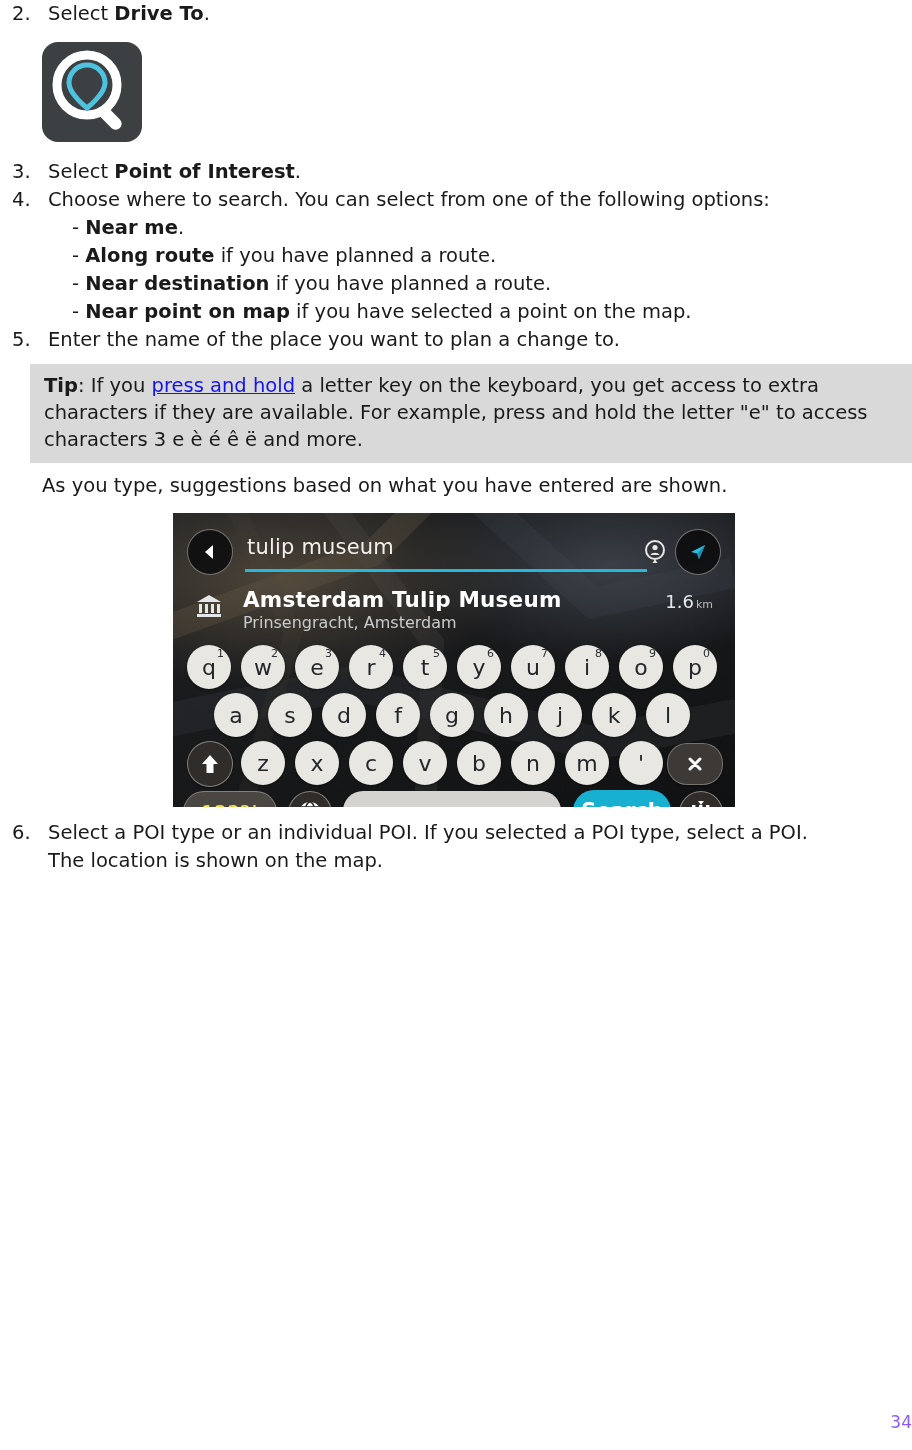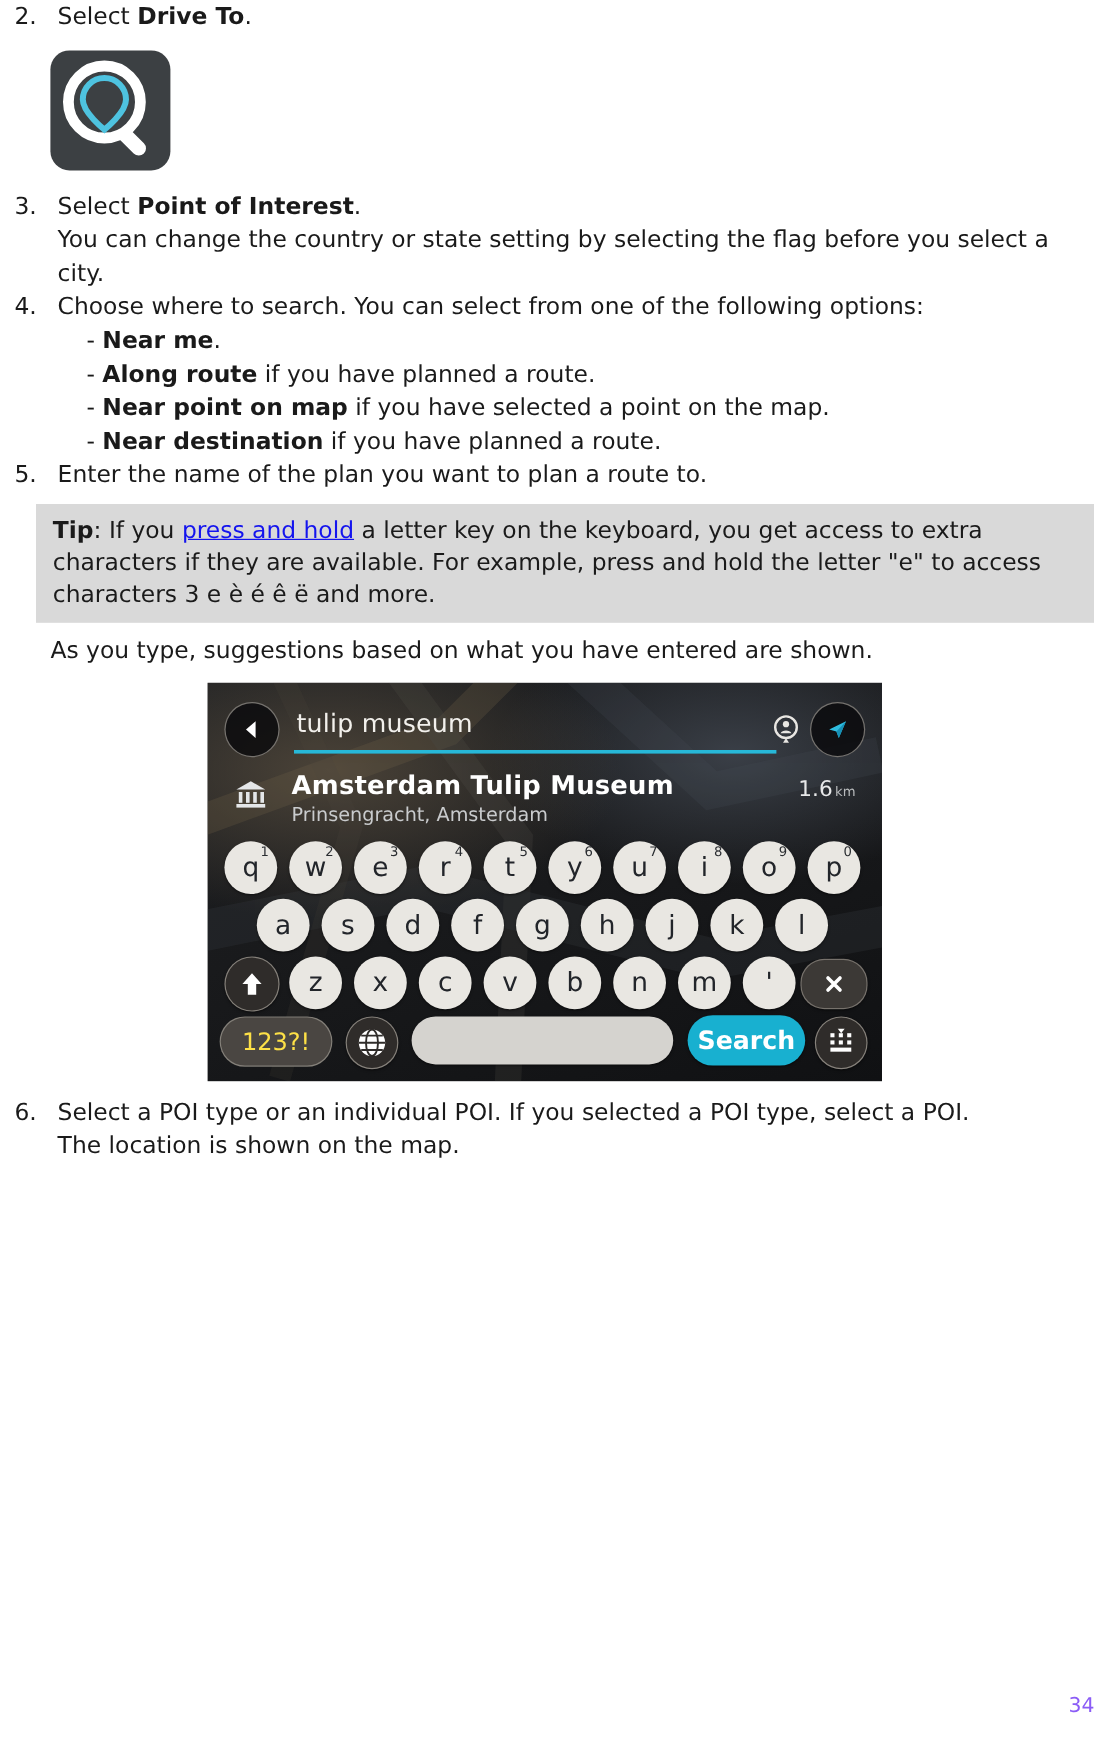"You can change the country" div.indent-text { html: <div>You can change the country or state setting by selecting the flag before you select a city.</div> -> none }
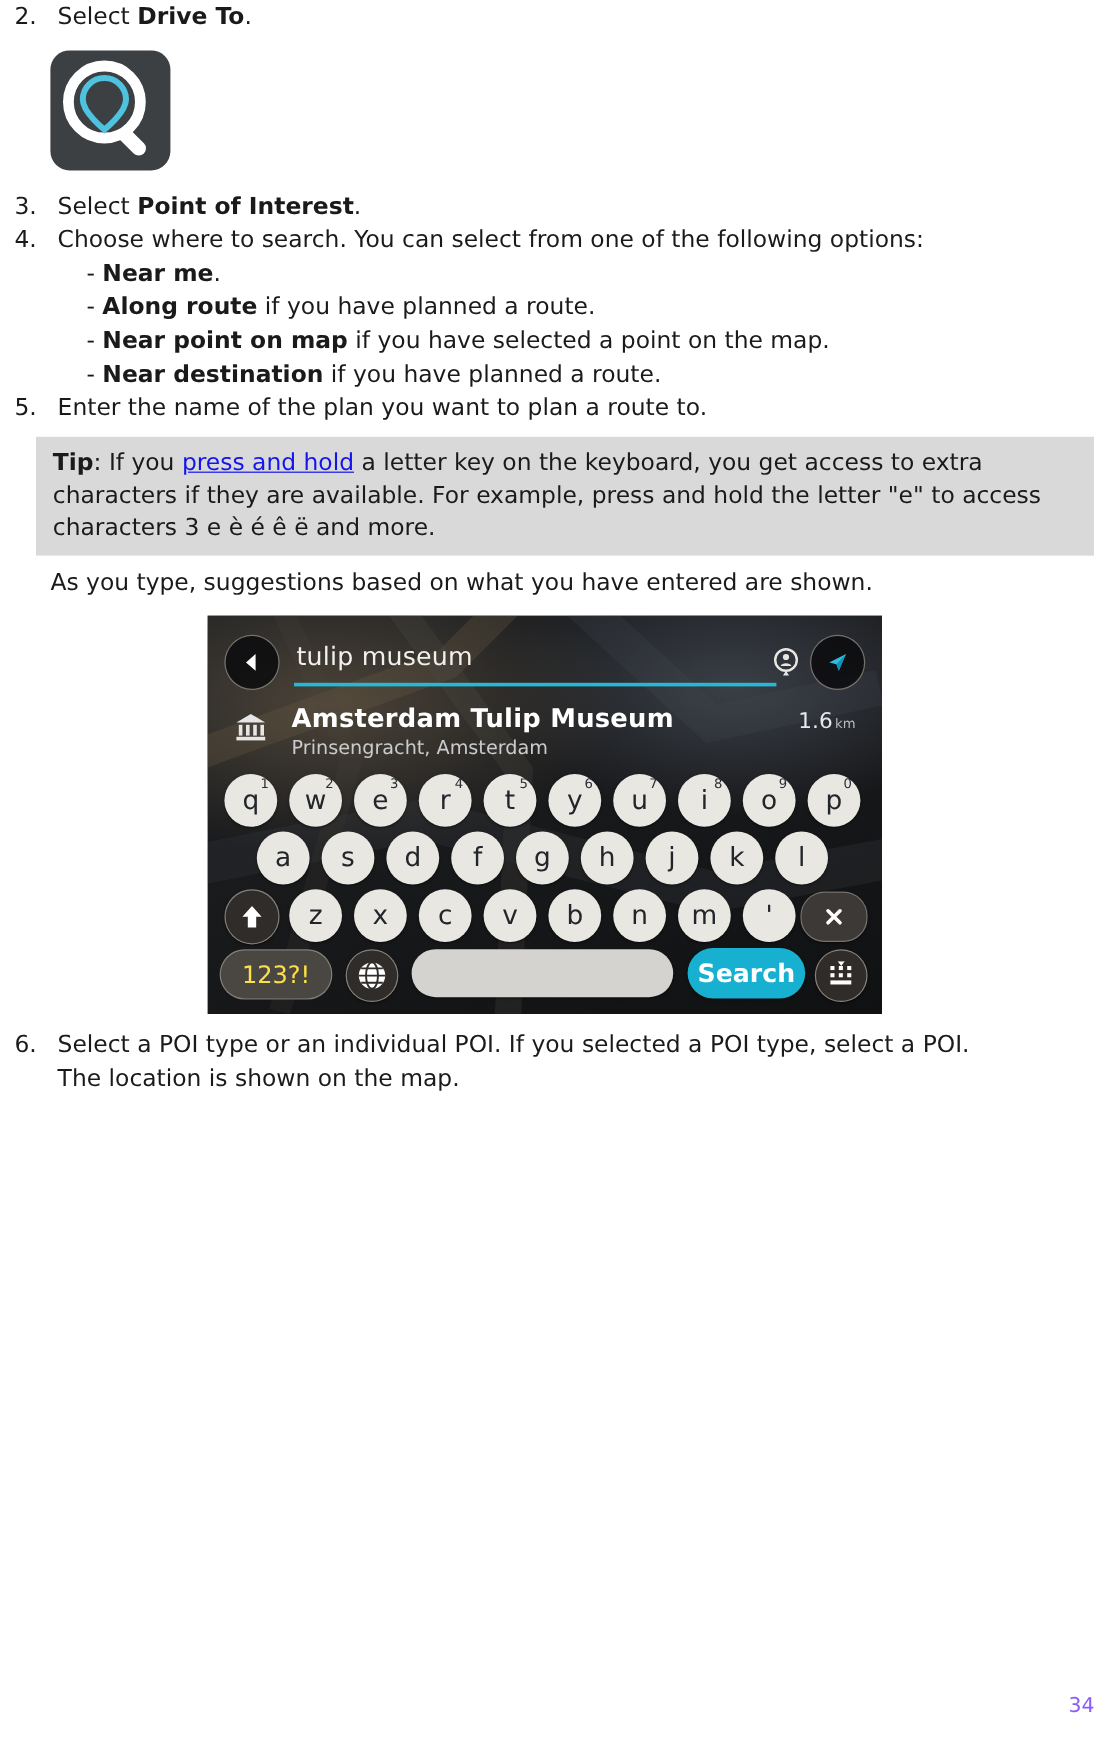"- Near point on map" div.opt { order: before "- Near destination if you" -> after "- Near destination if you" }
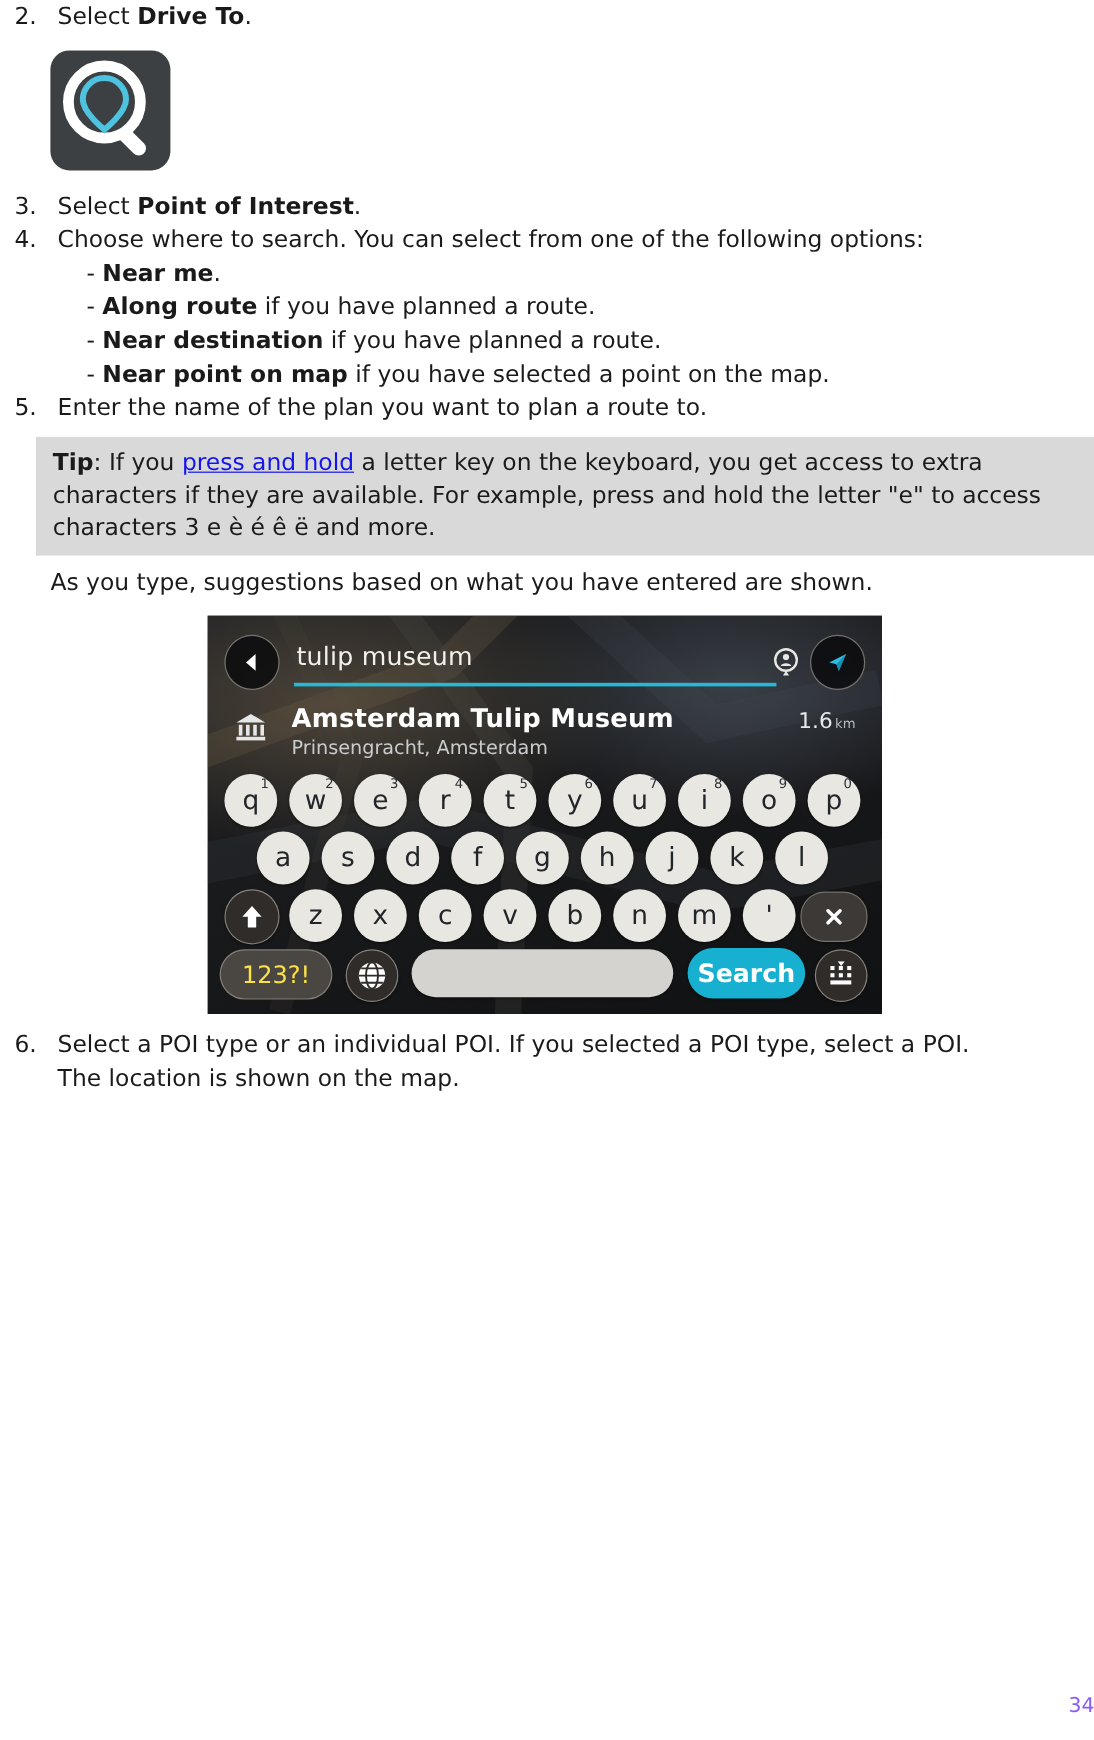"Enter the name of the" span.step-text { text: plan you want to plan a route -> place you want to plan a change }
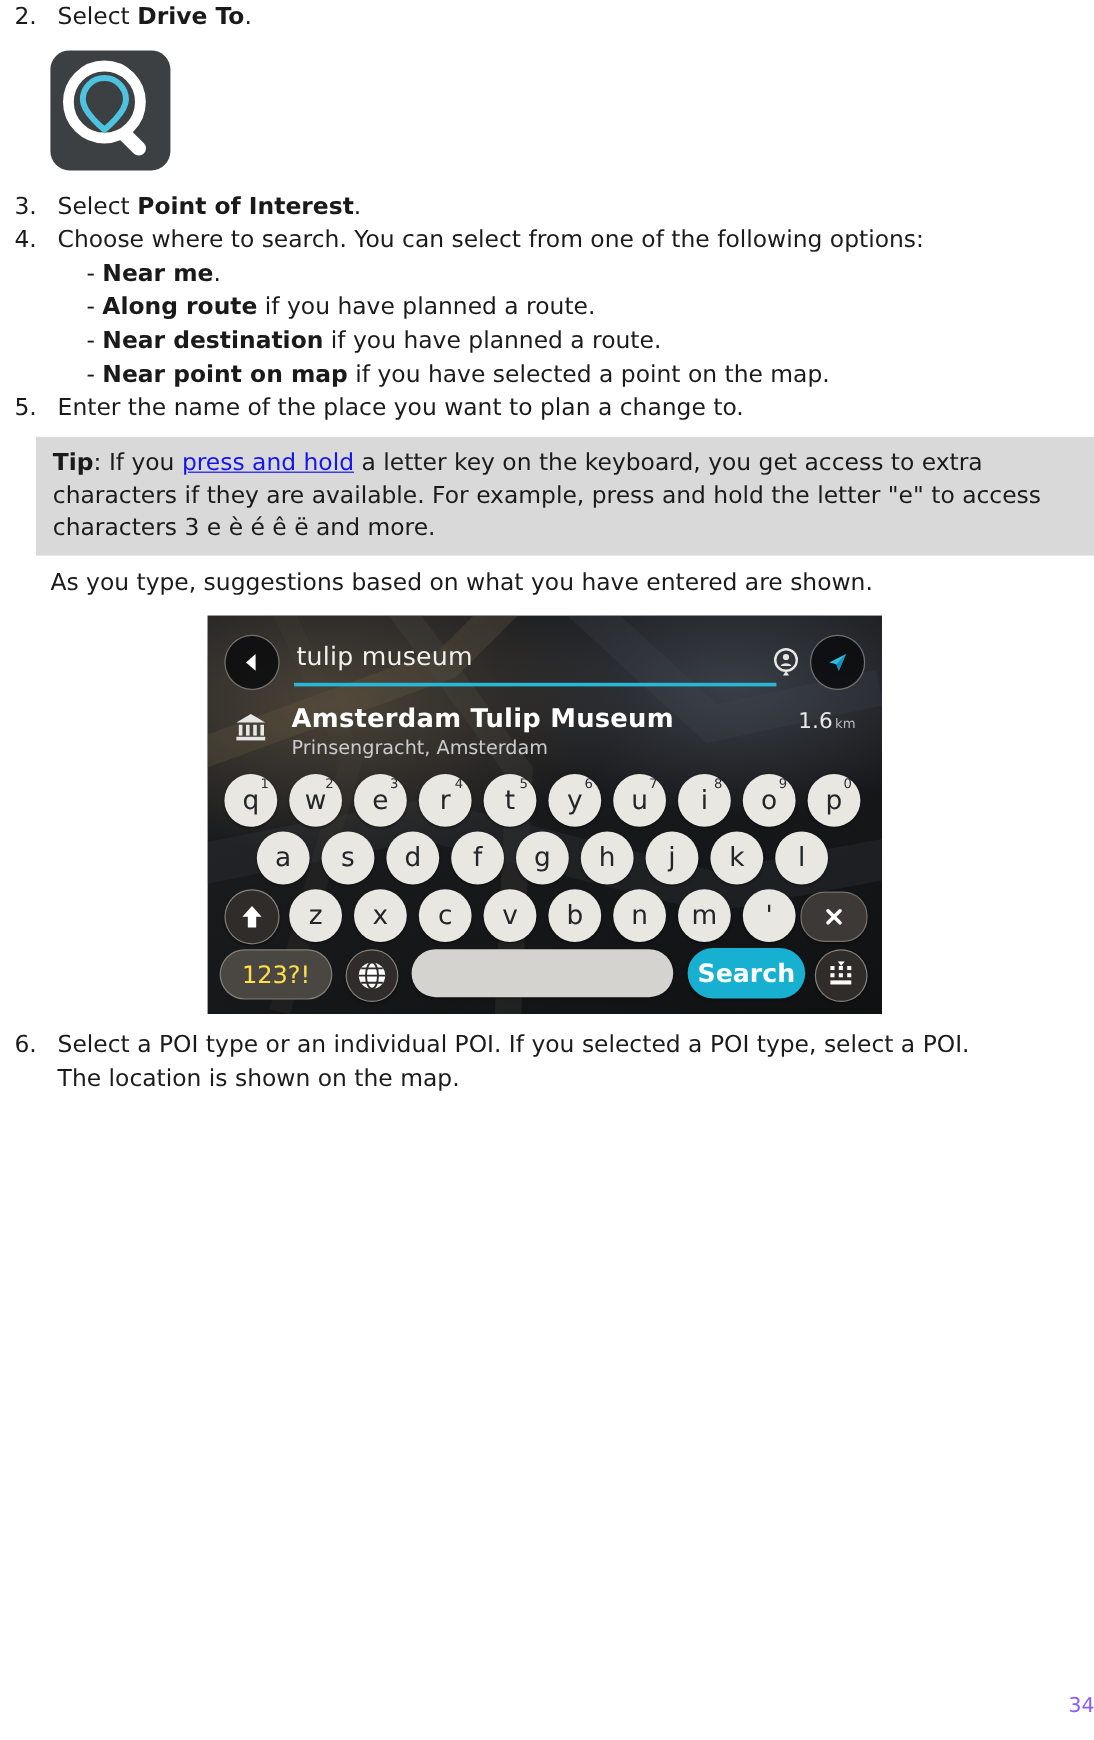"tulip museum" .device-shot { height: 332px -> 294px }
